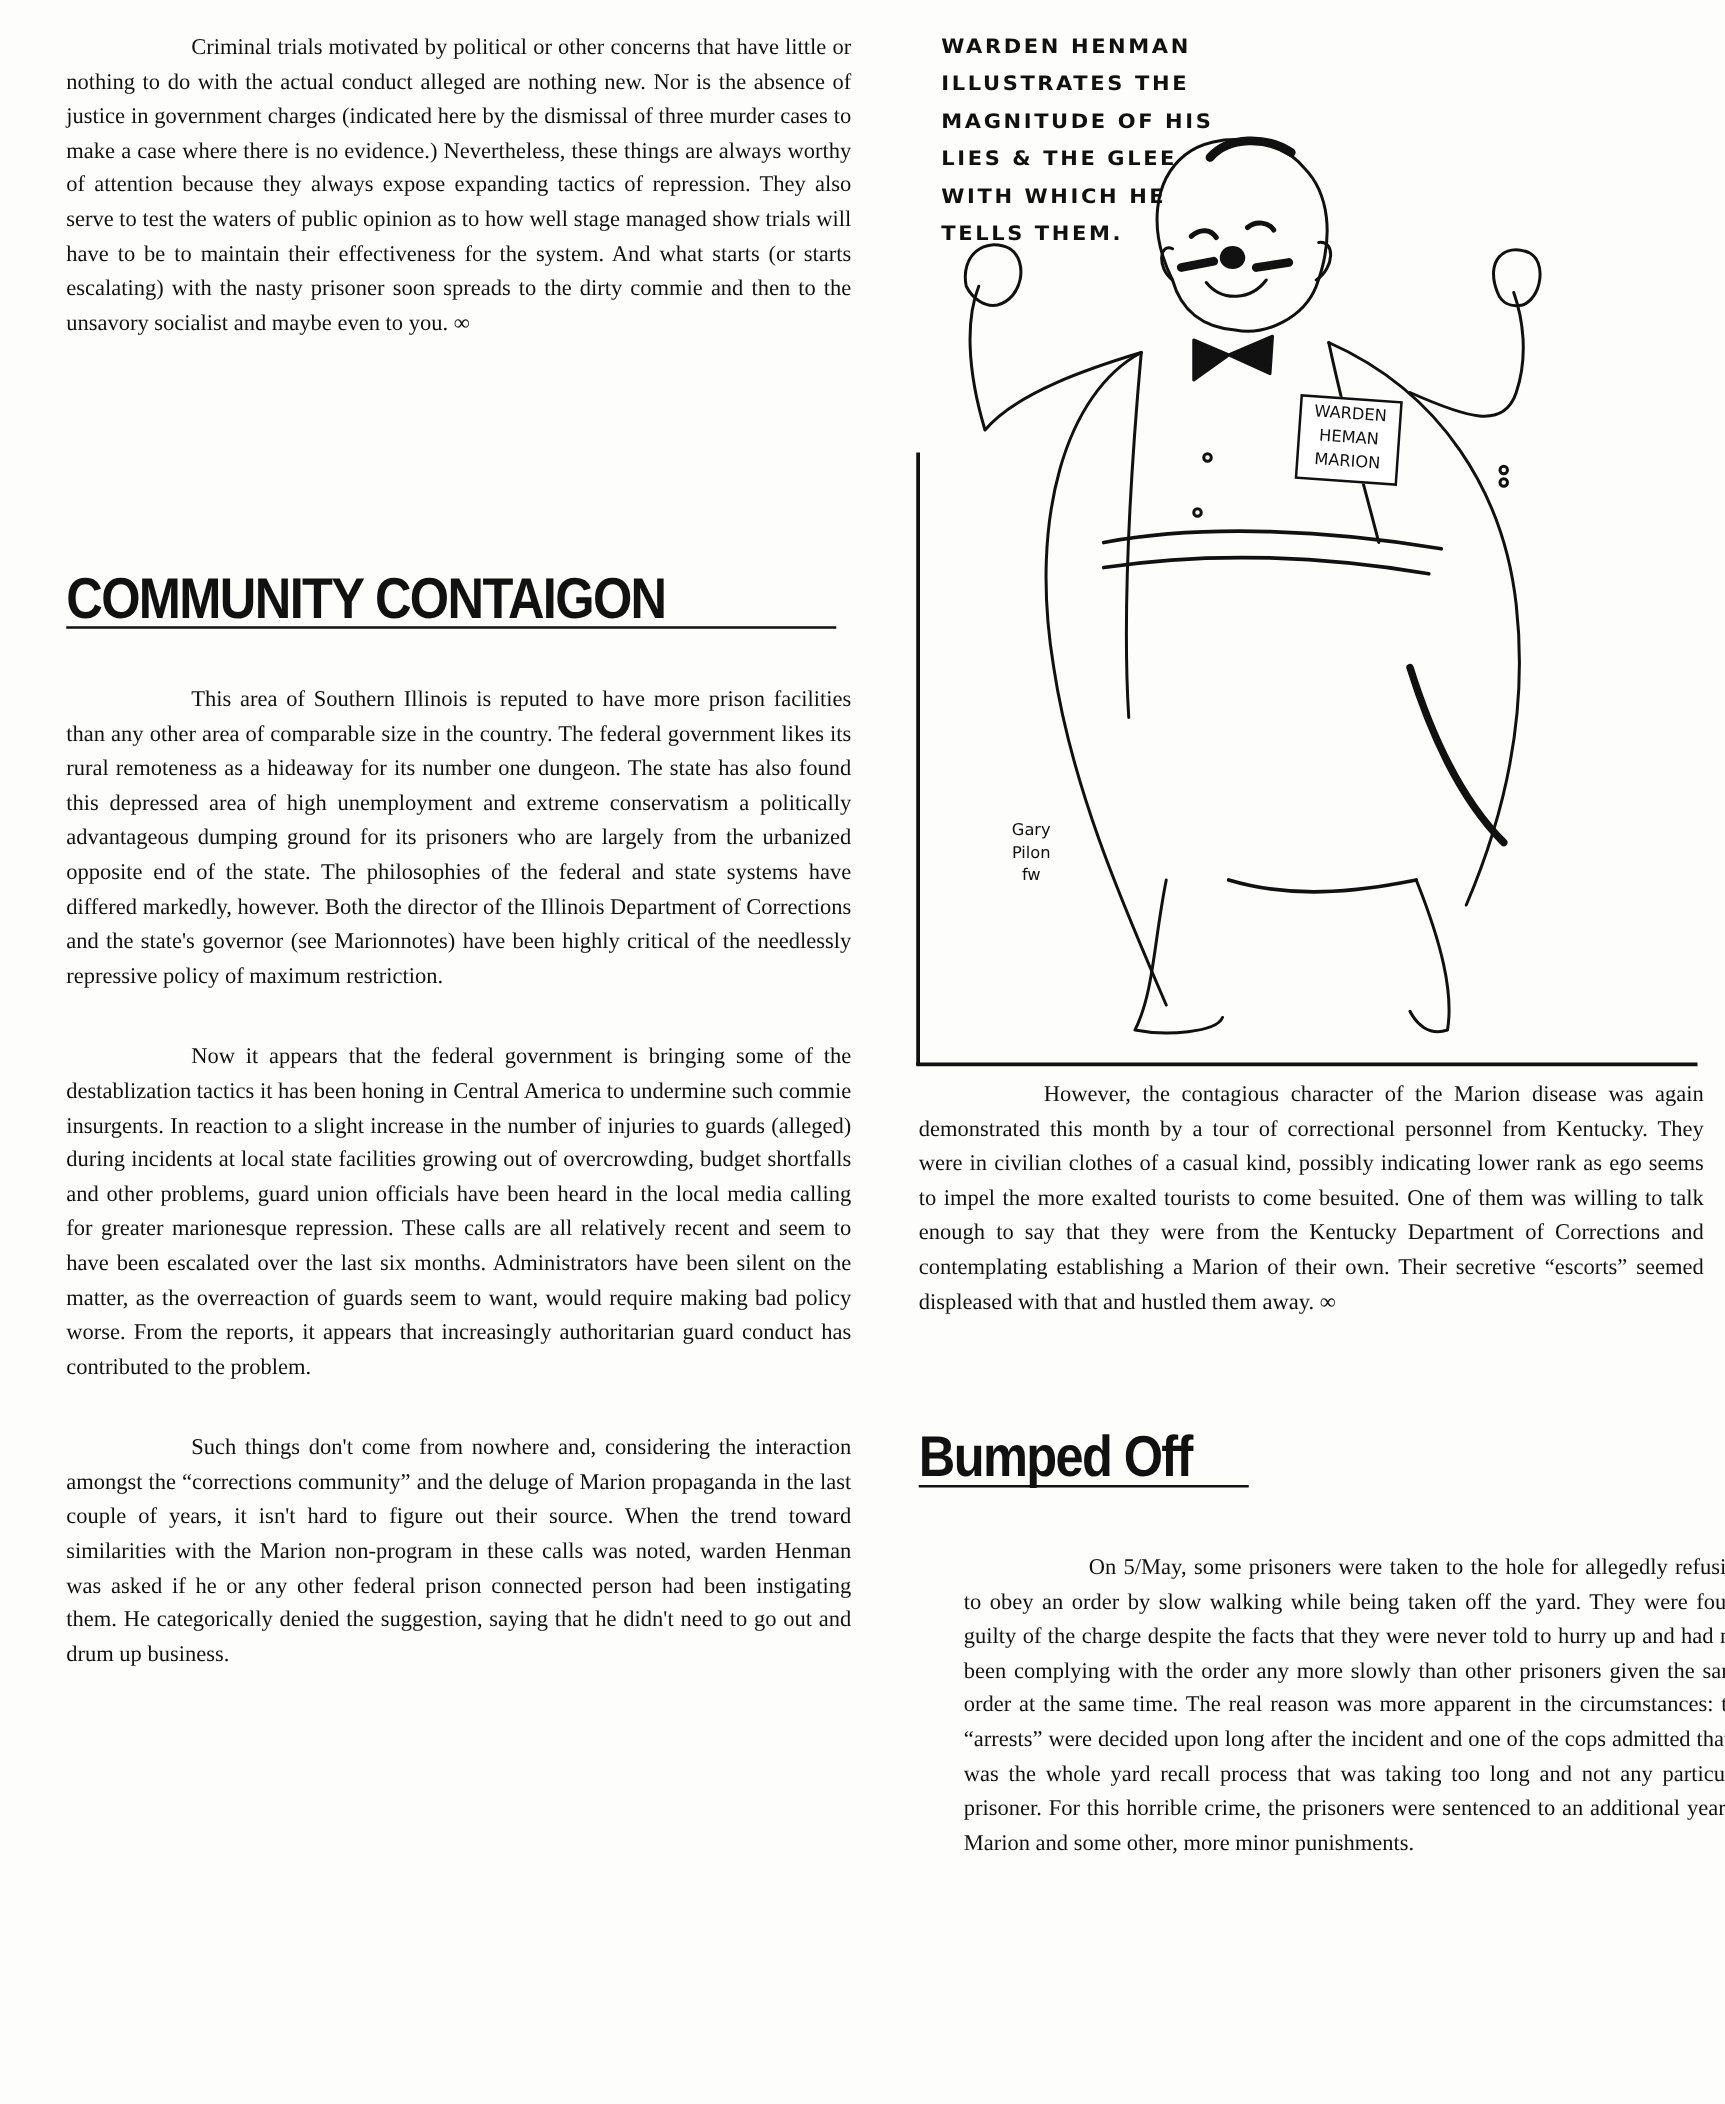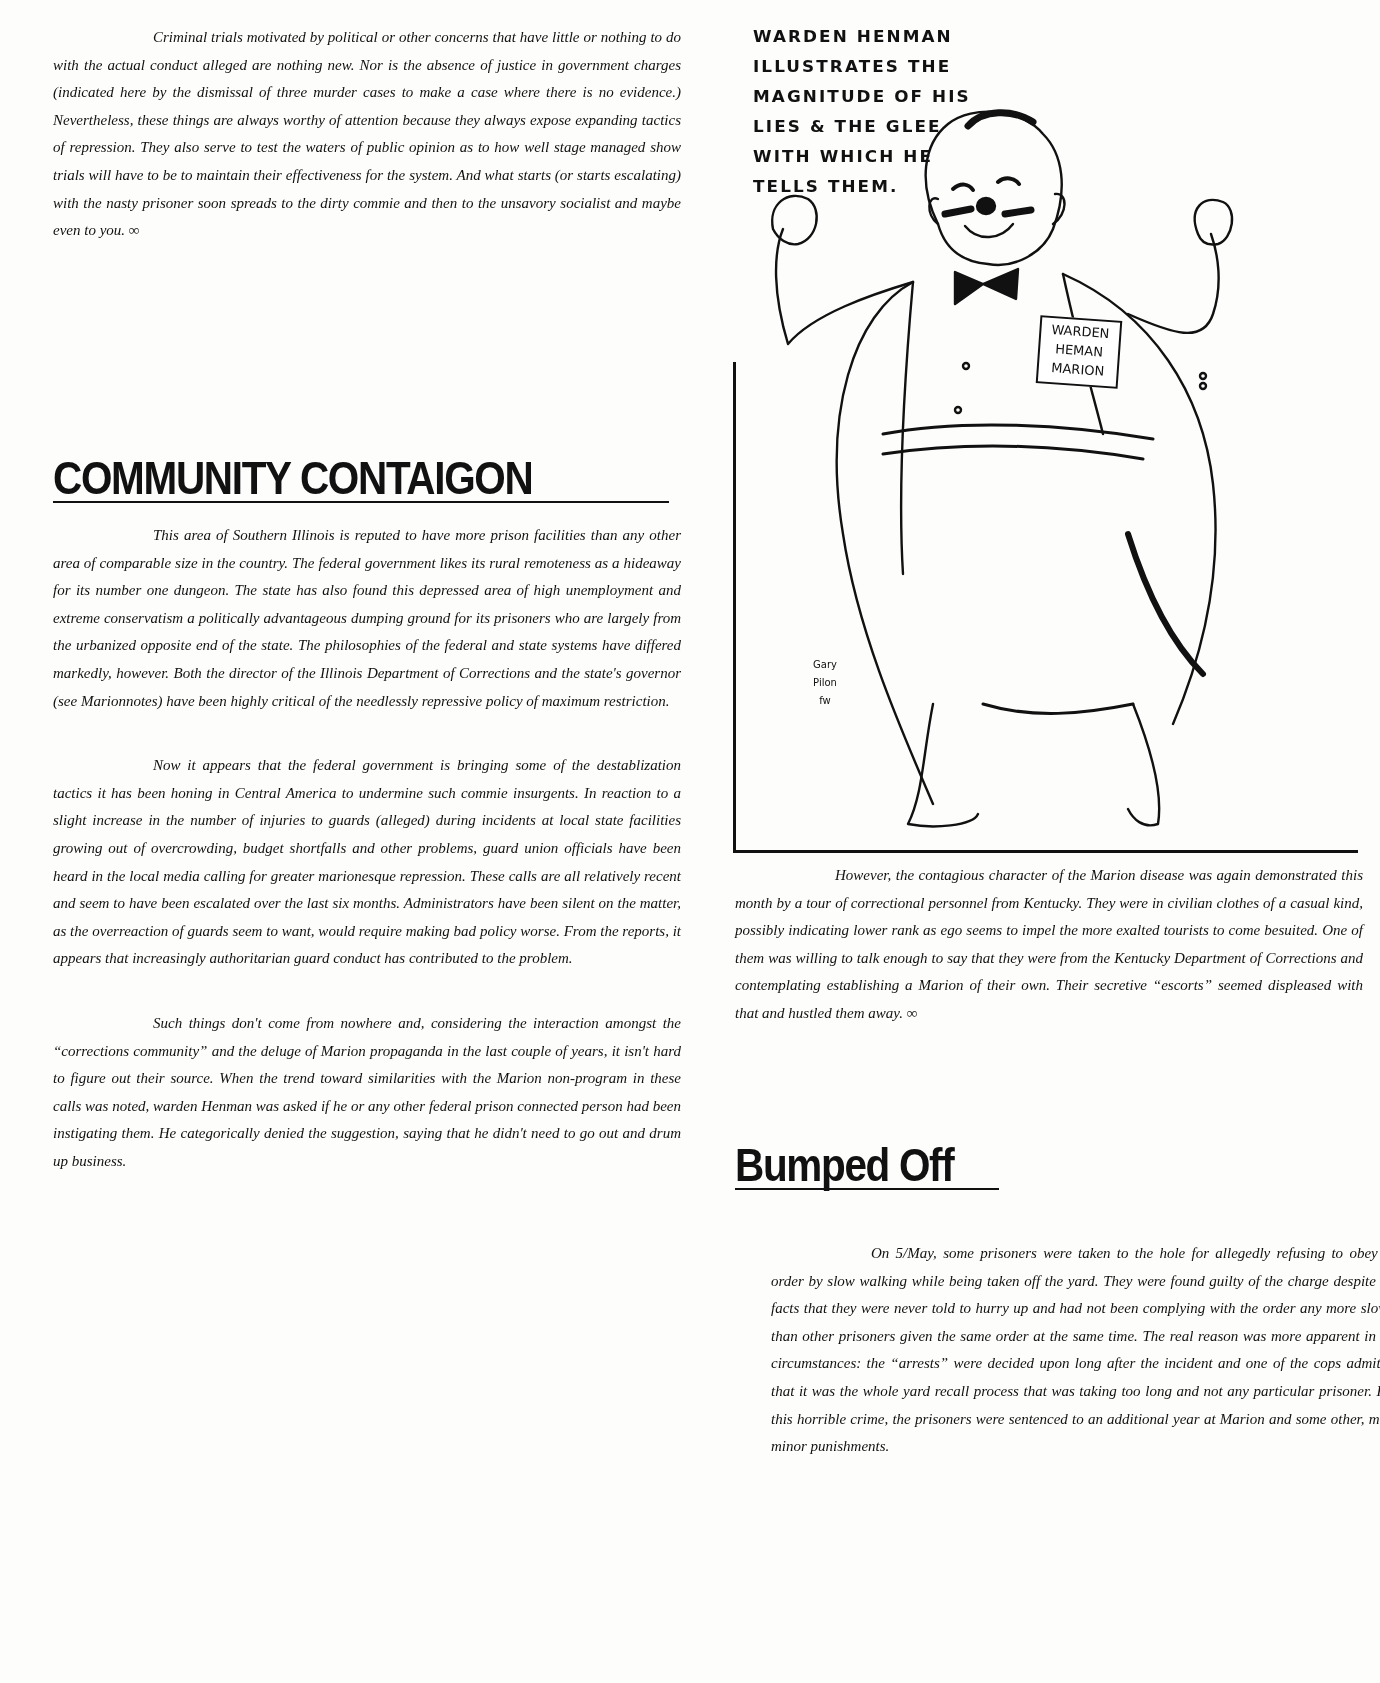"Criminal trials motivated by political" .col { font-size: 15px -> 18px; font-style: italic -> none }
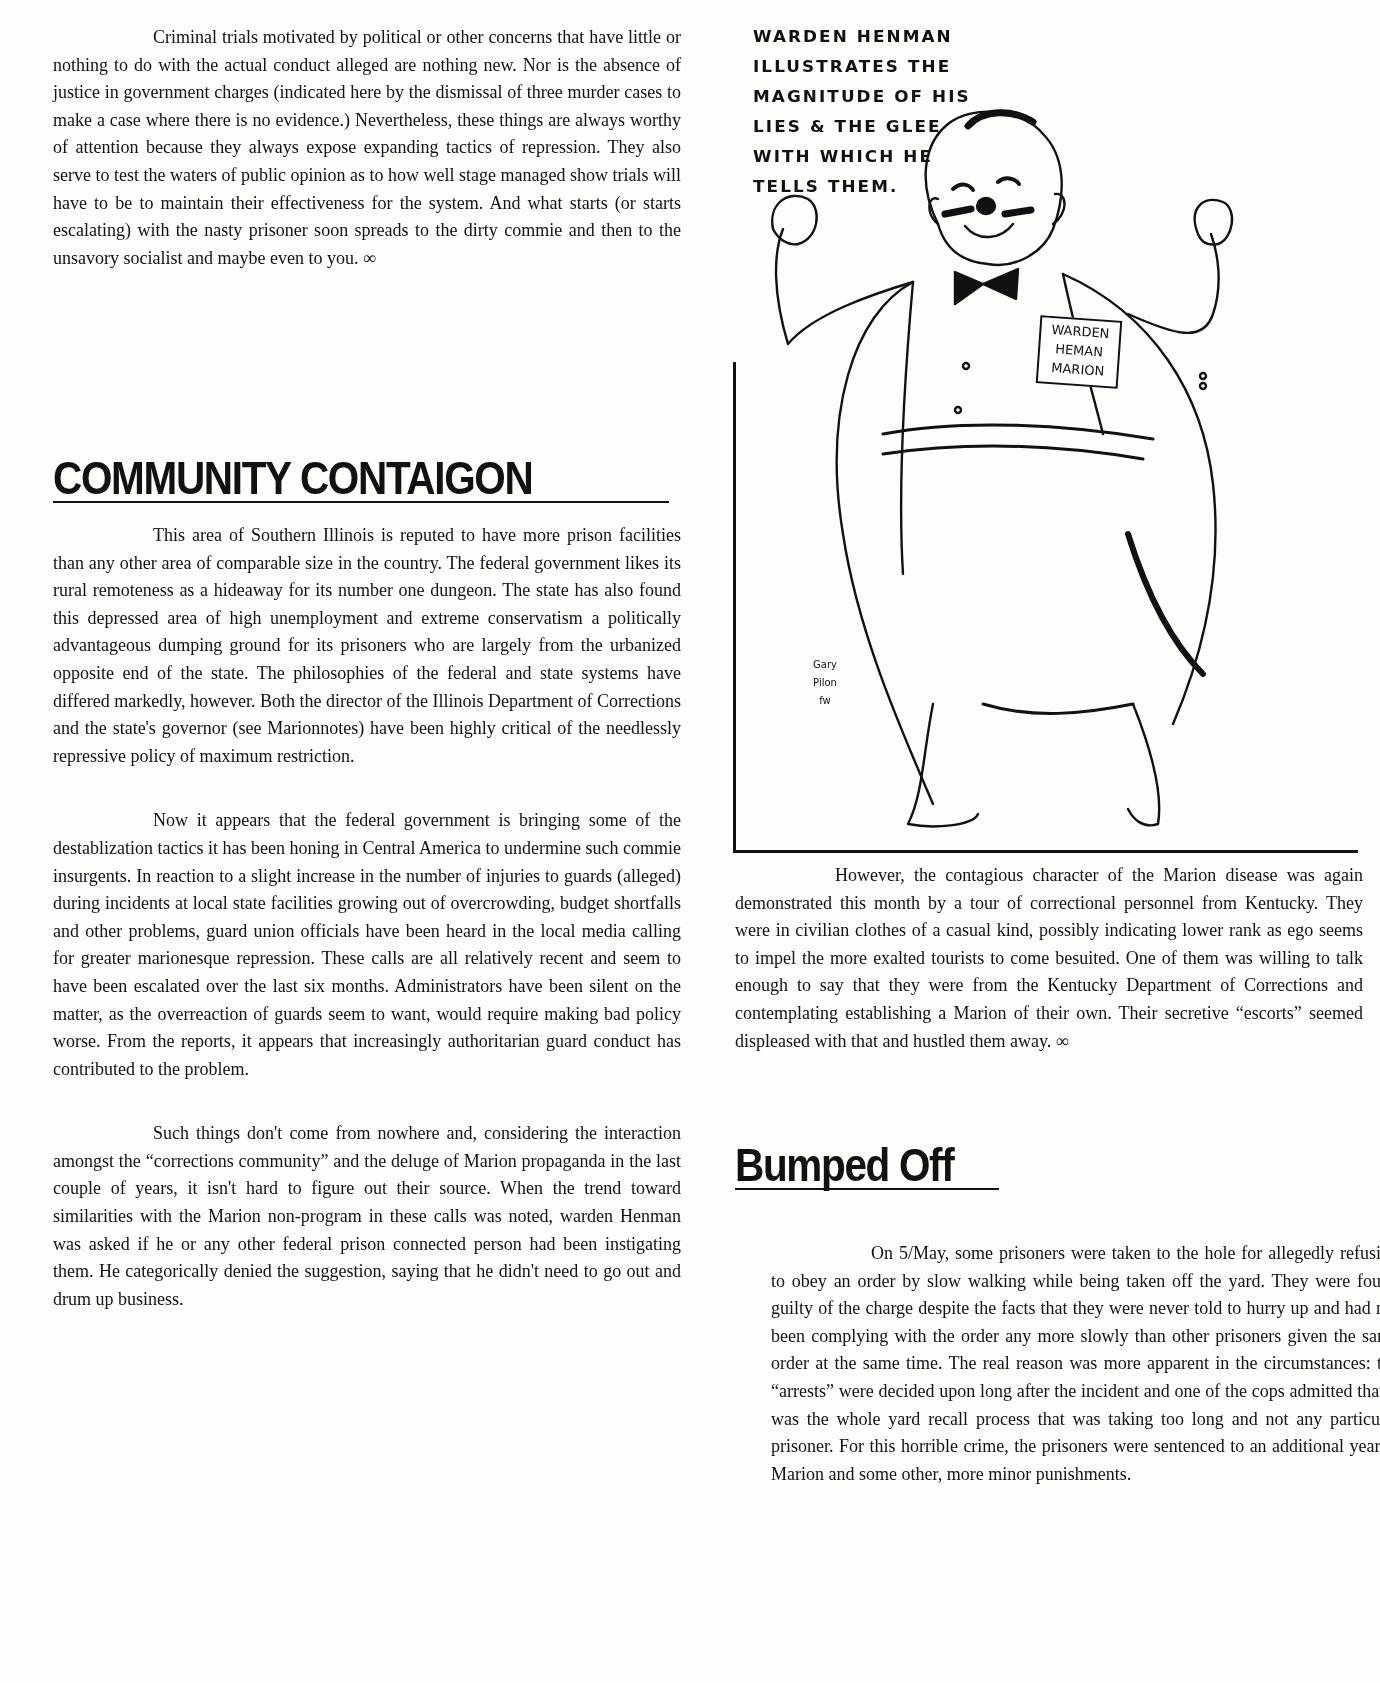"This area of Southern Illinois" div.col { top: 522px -> 546px }
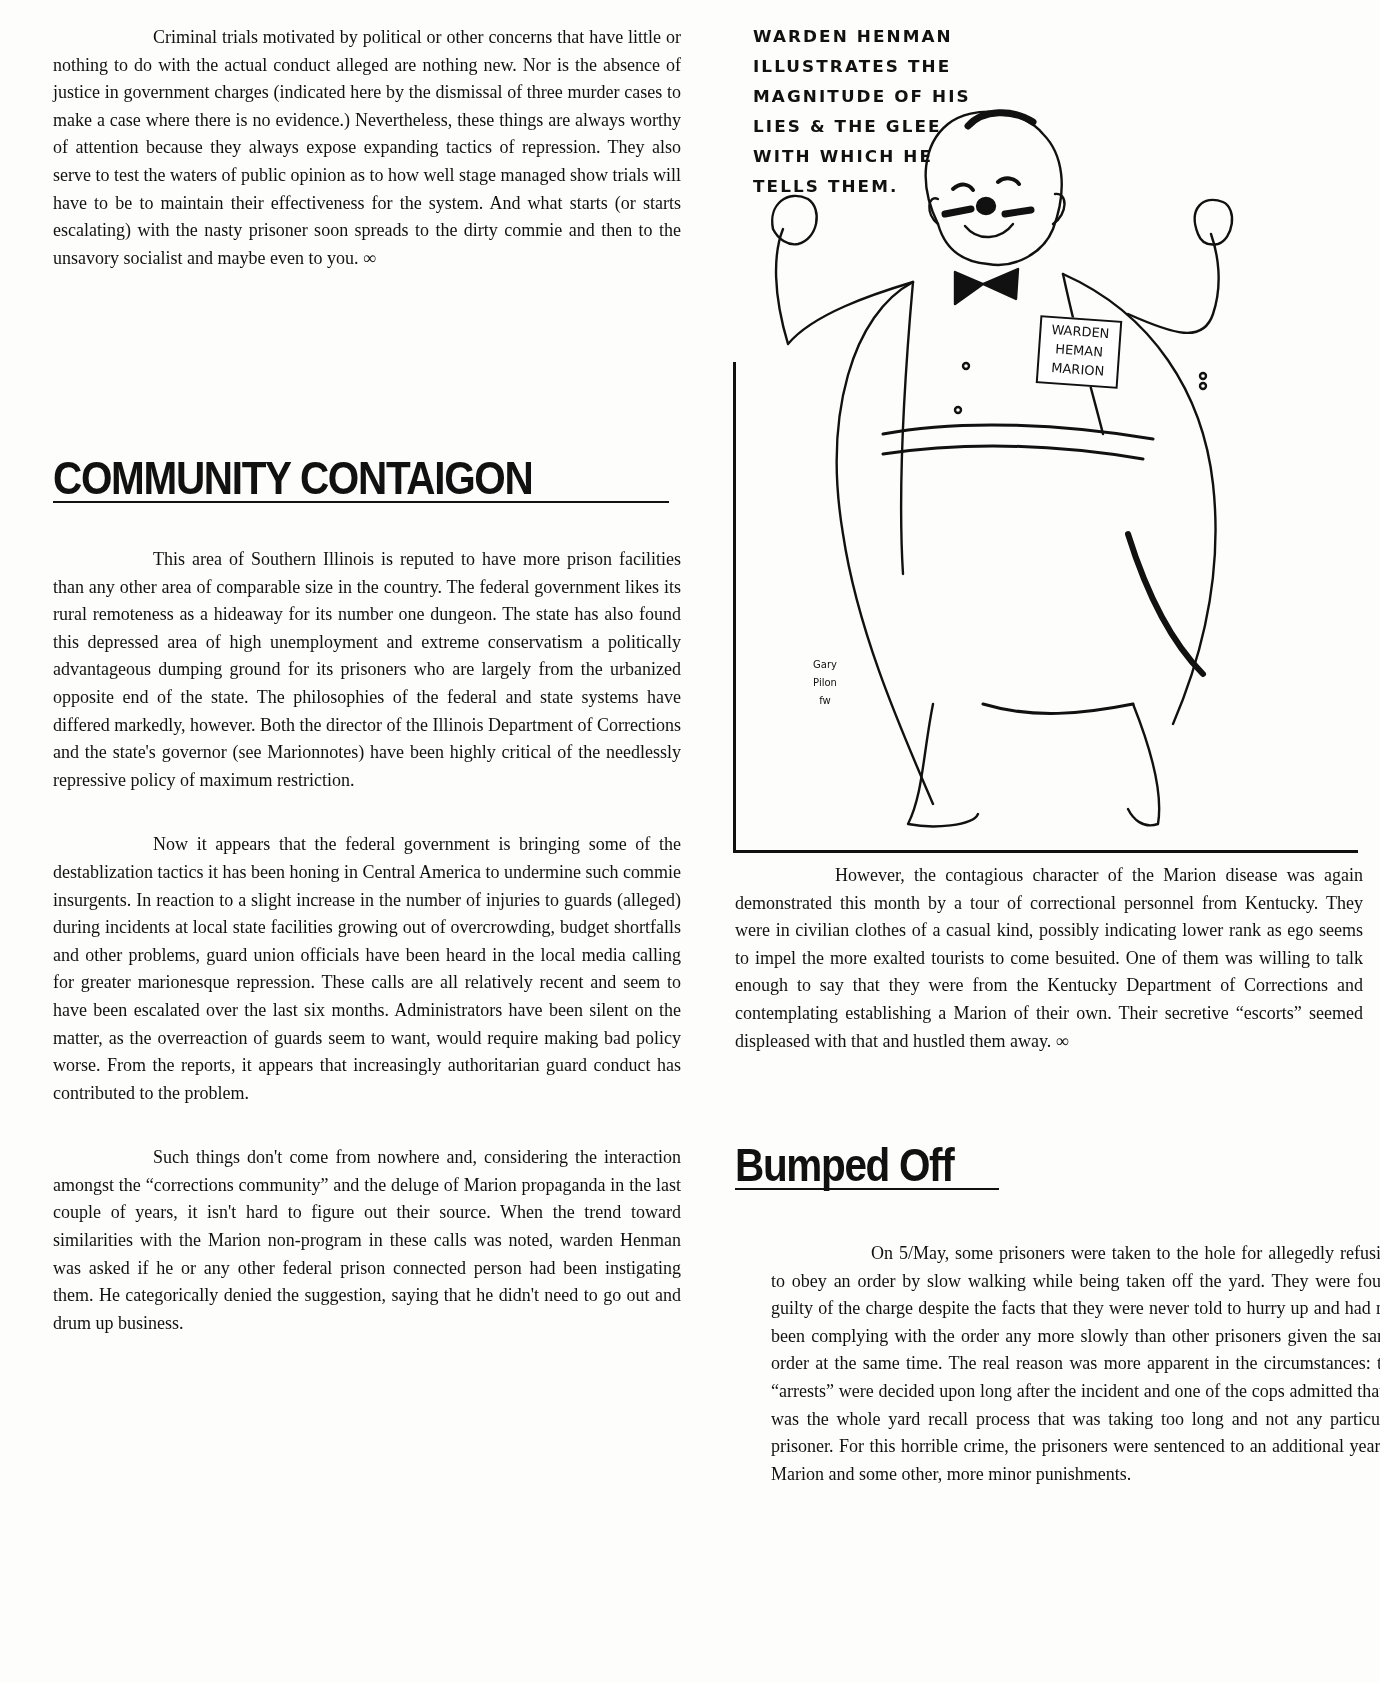"Gary" #signature { font-size: 10px -> 13px }
